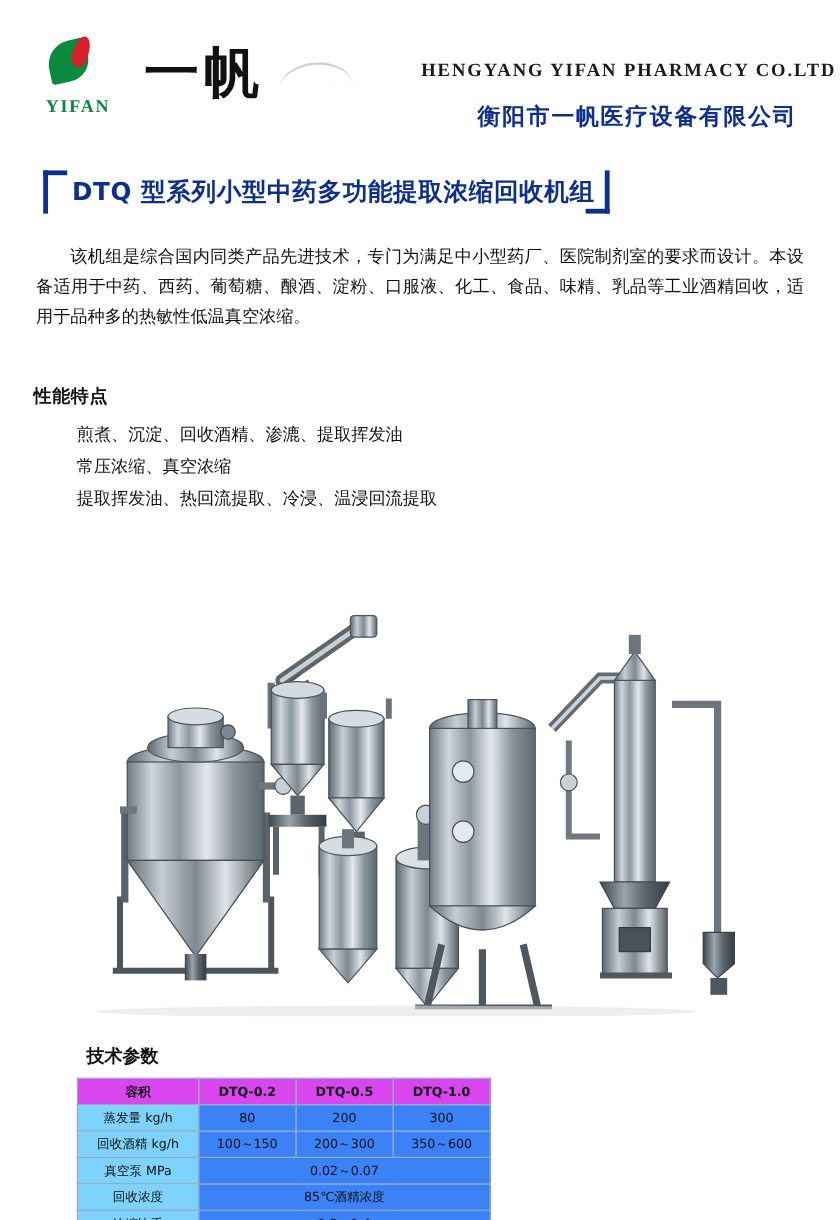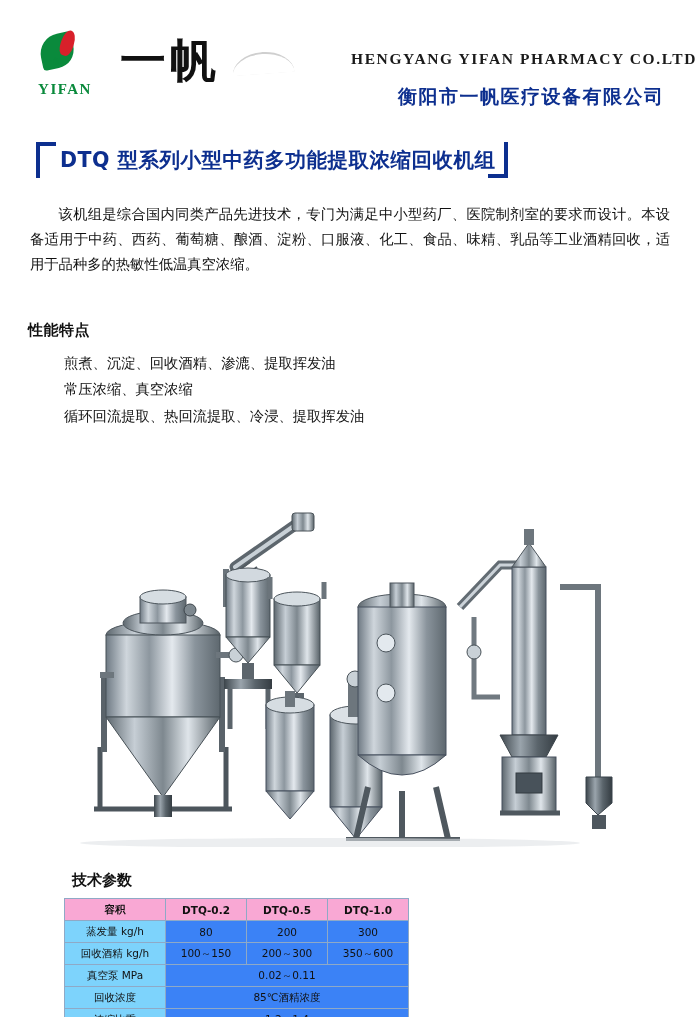"循环回流提取、热回流提取、冷浸、提取挥发油" div { text: 循环回流提取、热回流提取、冷浸、提取挥发油 -> 提取挥发油、热回流提取、冷浸、温浸回流提取 }
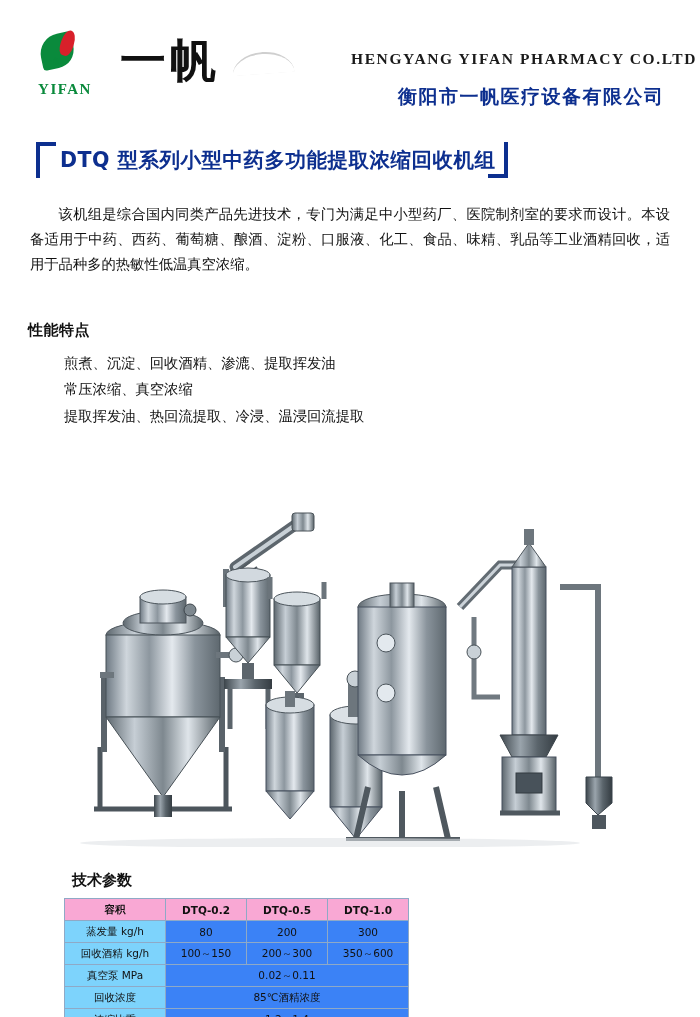"容积" table.spec th { background: #f9a8d4 -> #d946ef }
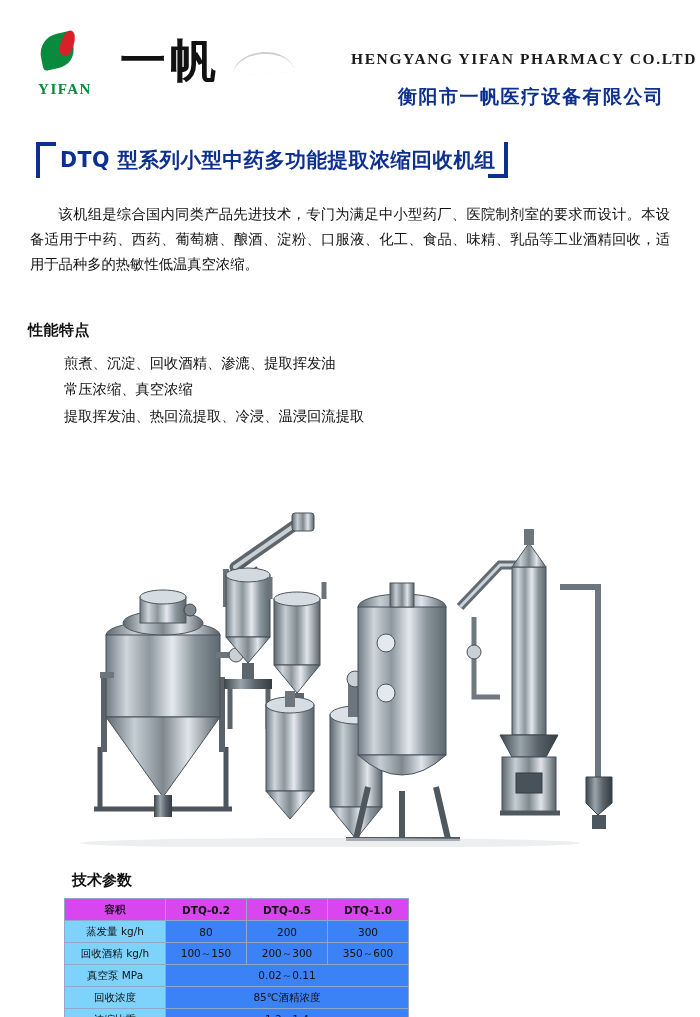"0.02～0.11" td.val { text: 0.11 -> 0.07 }
